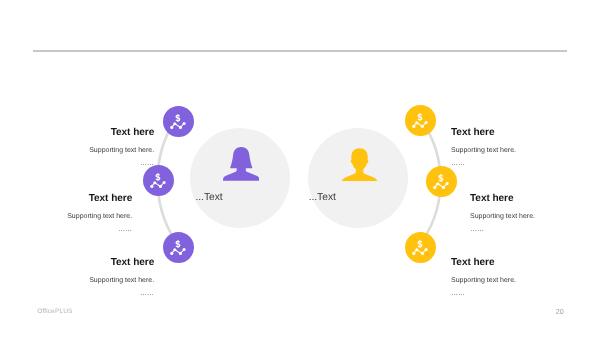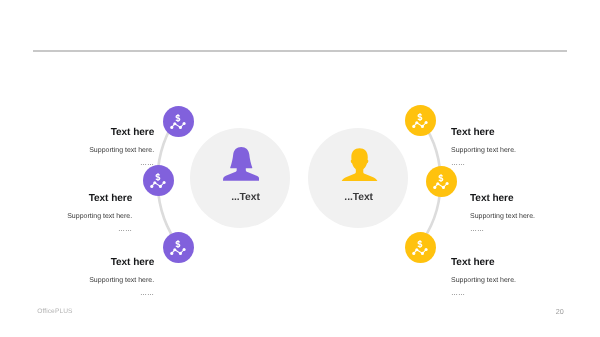"...Text" .cap { font-weight: bold -> normal; text-align: center -> left }
